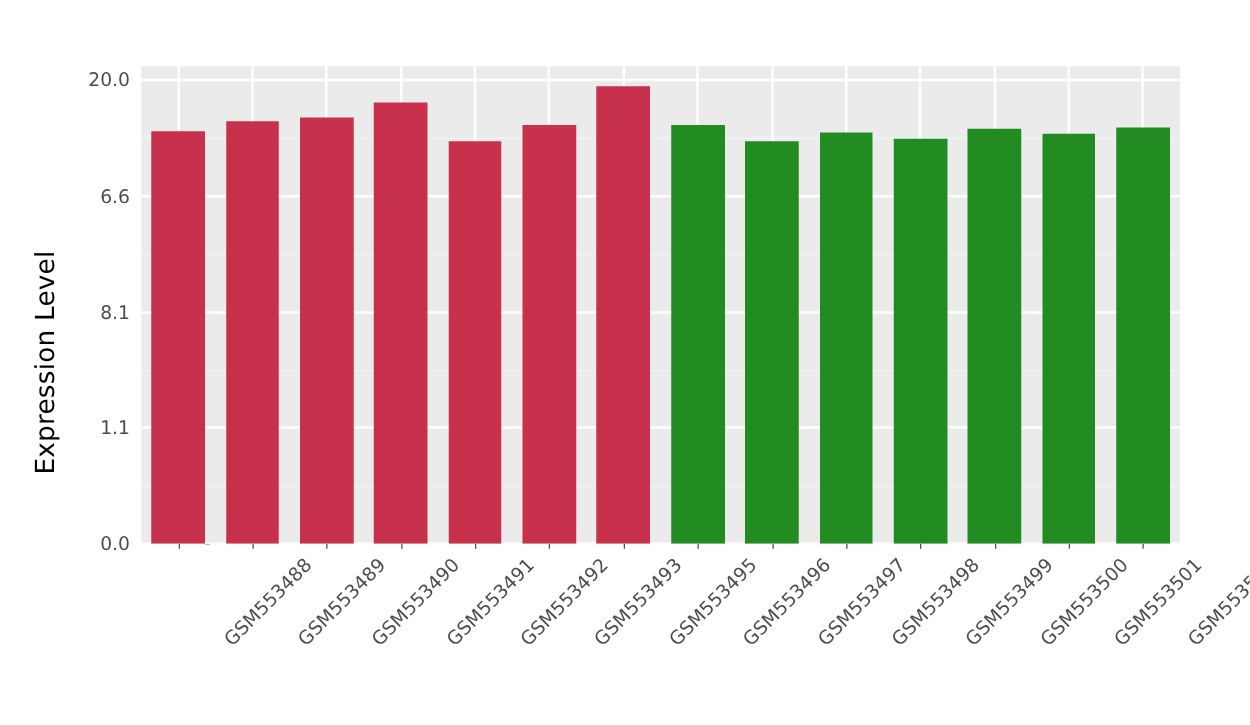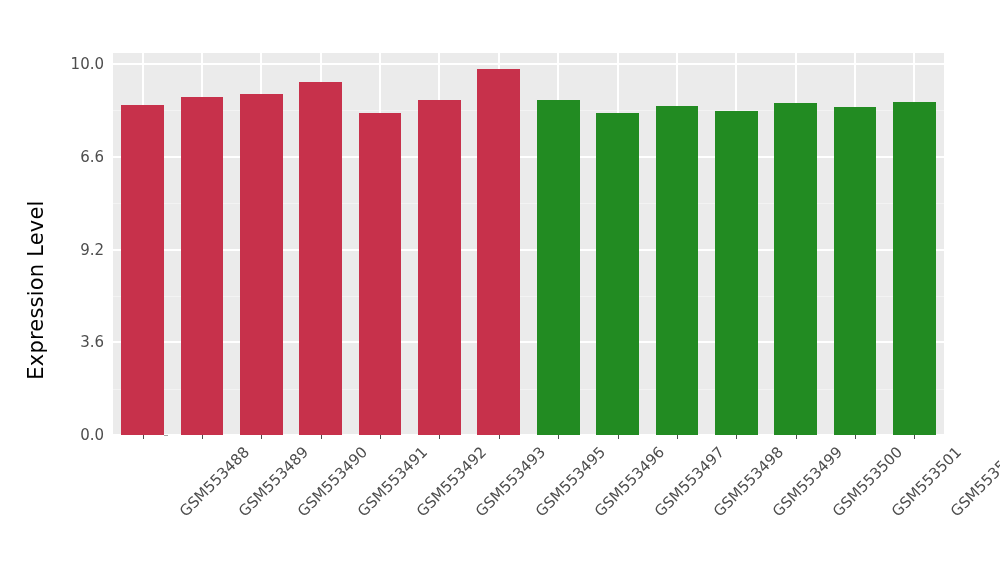"10.0" div.y-tick-label { text: 10.0 -> 20.0 }
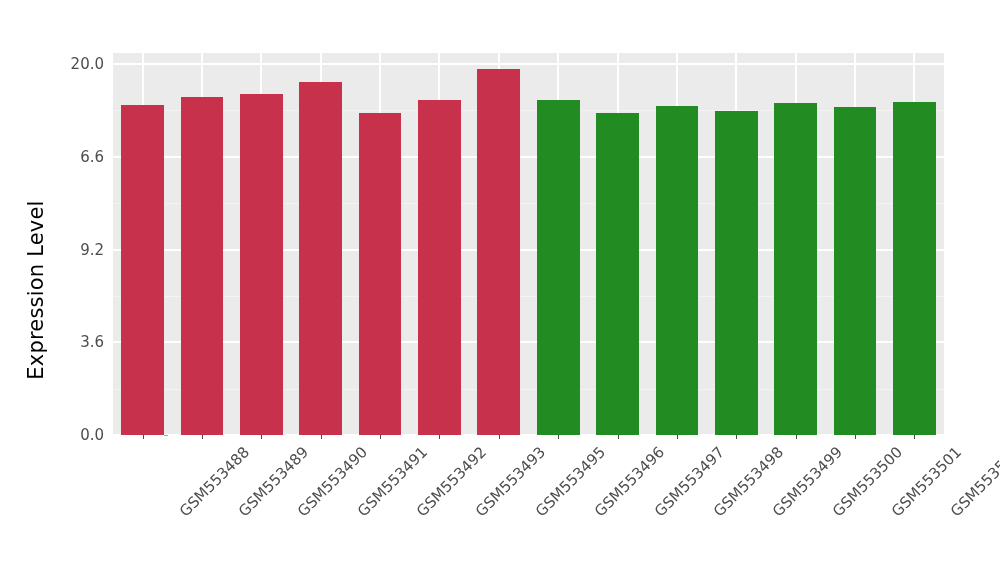"9.2" div.y-tick-label { text: 9.2 -> 8.1 }
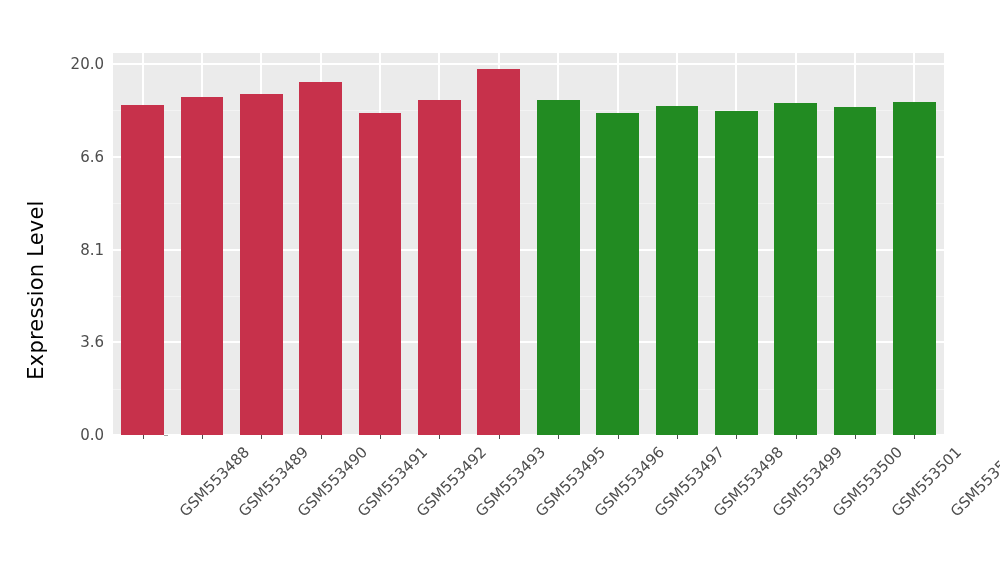"3.6" div.y-tick-label { text: 3.6 -> 1.1 }
